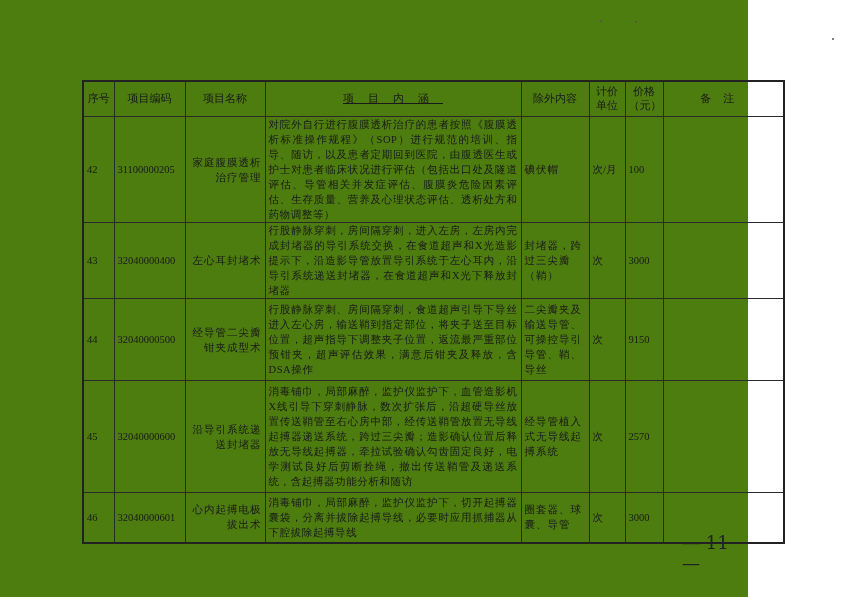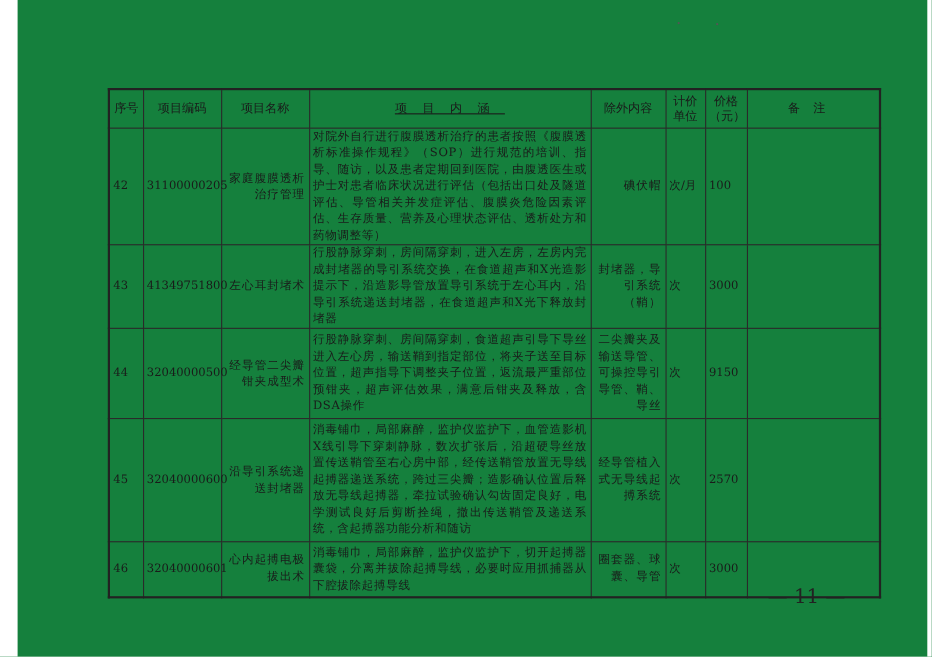"序号" .page { background: #15803d -> #4d7c0f; margin-left: 16px -> none; width: 827px -> 748px }
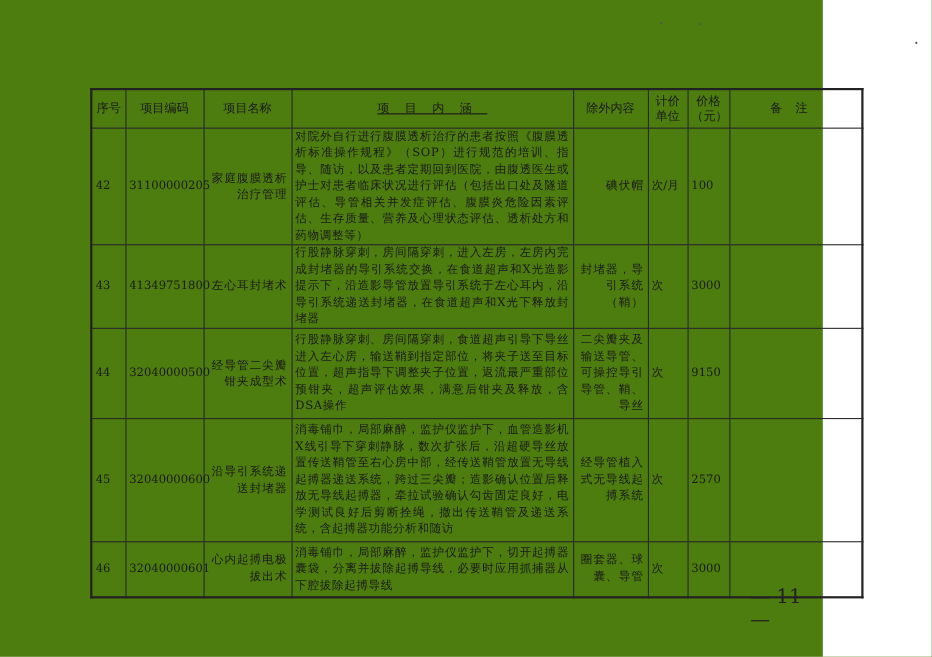"对院外自行进行腹膜透析治疗的患者按照《腹膜透析标准操作规程》（SOP）进行规范的" table.fee th, table.fee td { font-family: none -> Liberation Serif, serif }
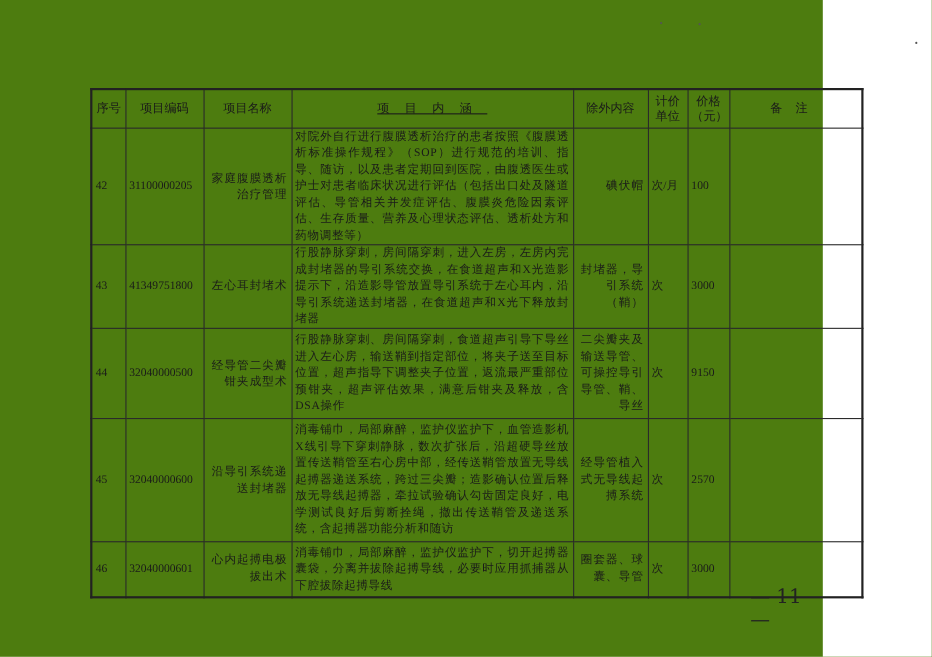"碘伏帽" td.exc { text-align: right -> left }
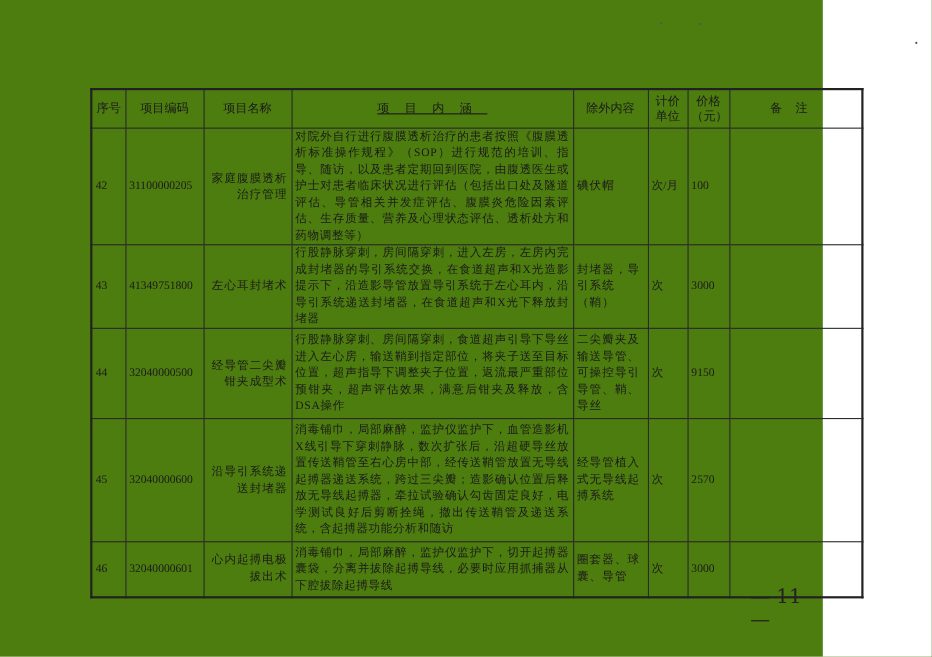"封堵器，导引系统（鞘）" td.exc { text: 导引系统 -> 跨过三尖瓣 }
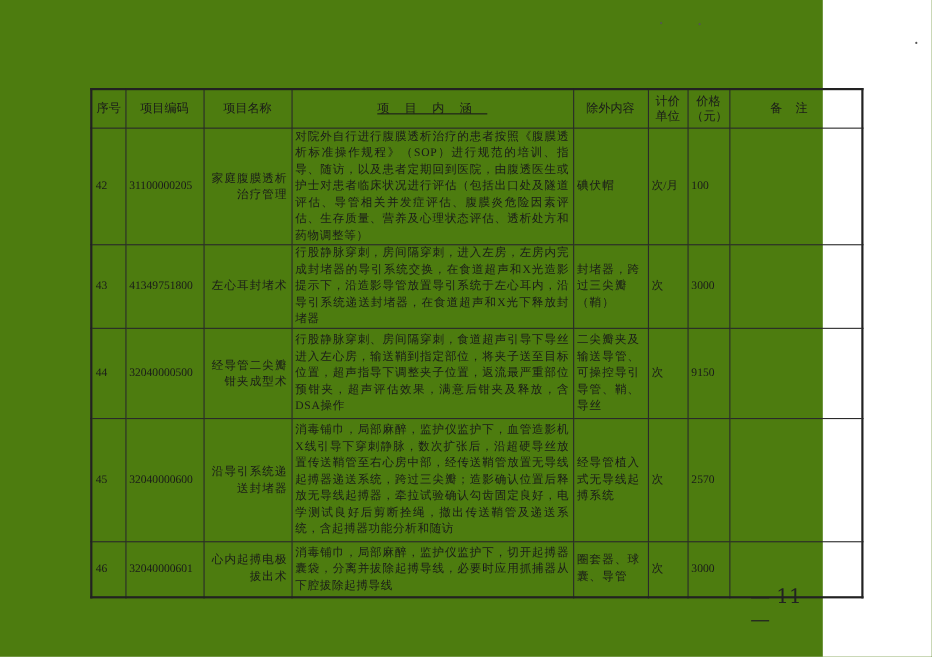"41349751800" td.c { text: 41349751800 -> 32040000400 }
